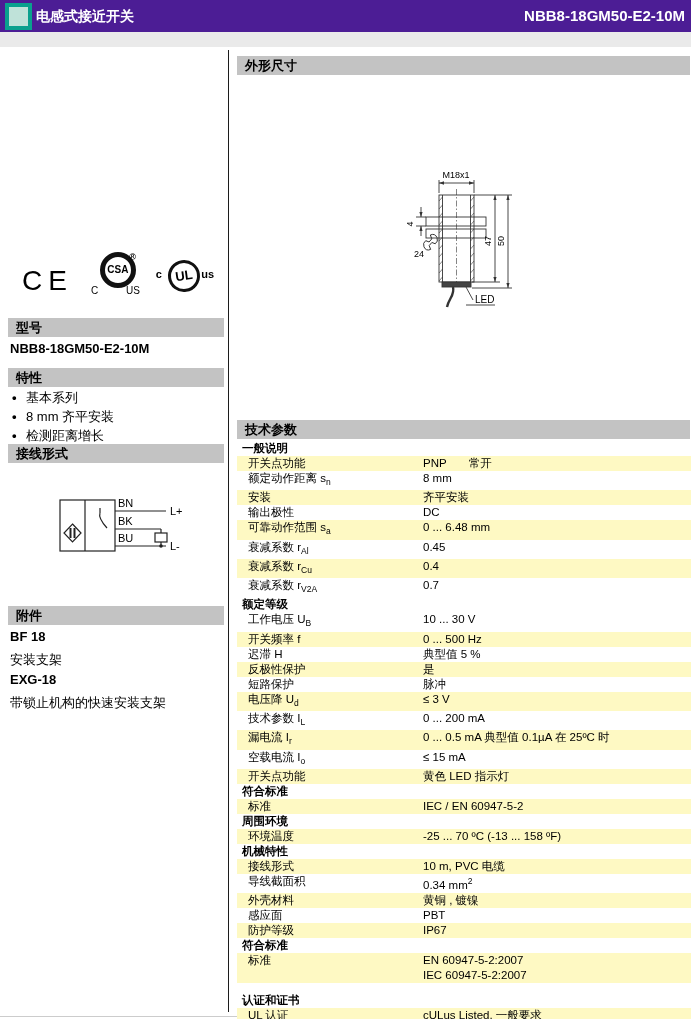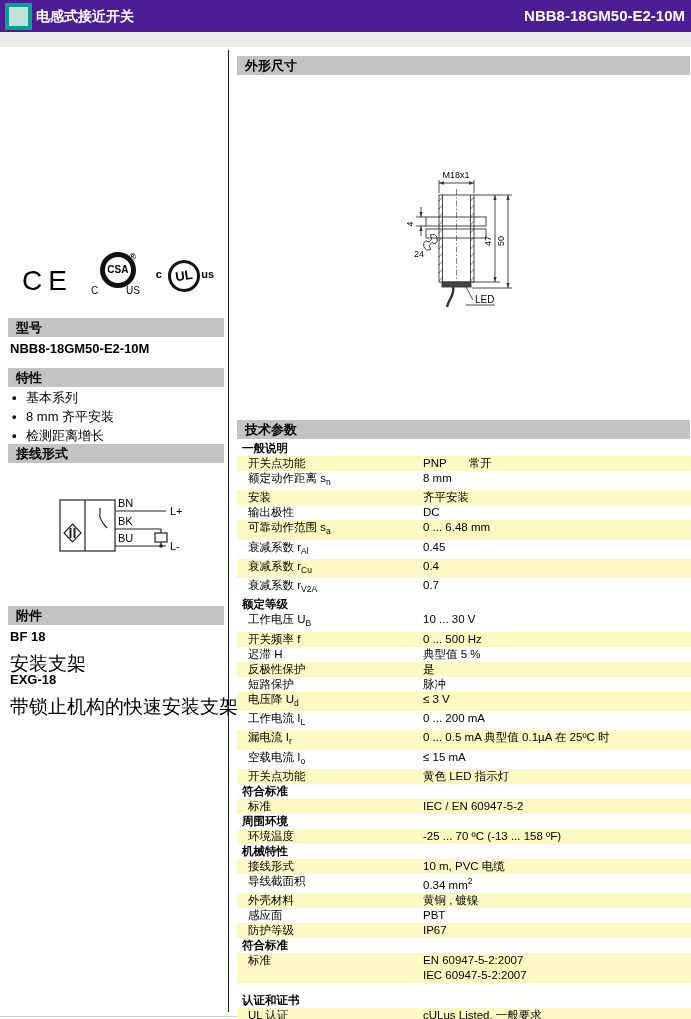"安装支架" .acc-desc { font-size: 19px -> 13px }
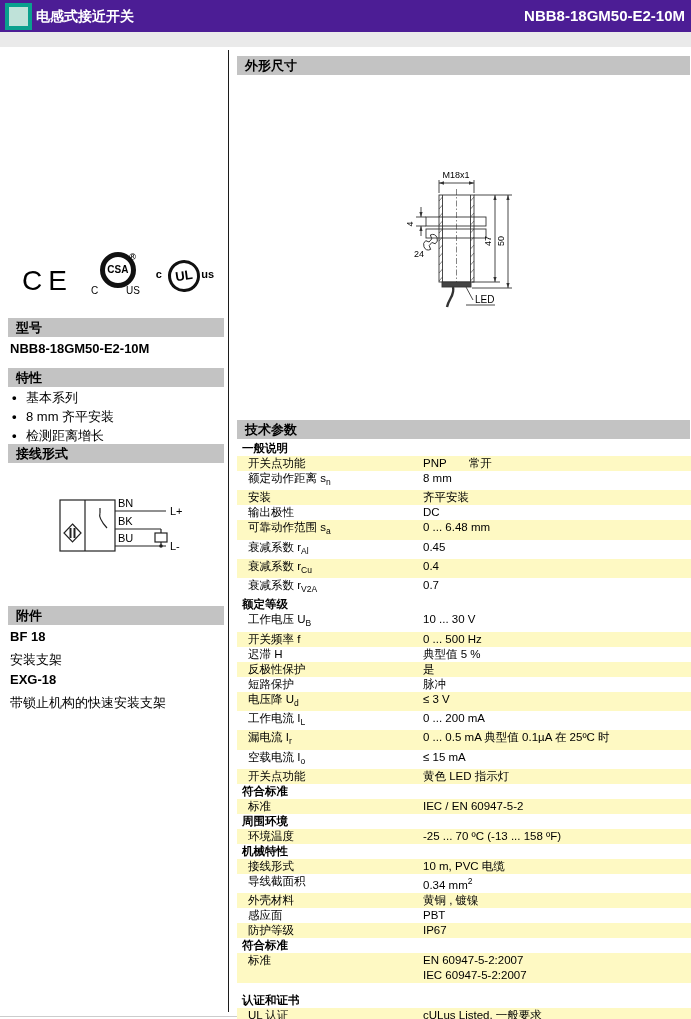"工作电流 I" span { text: 工作电流 -> 技术参数 }
